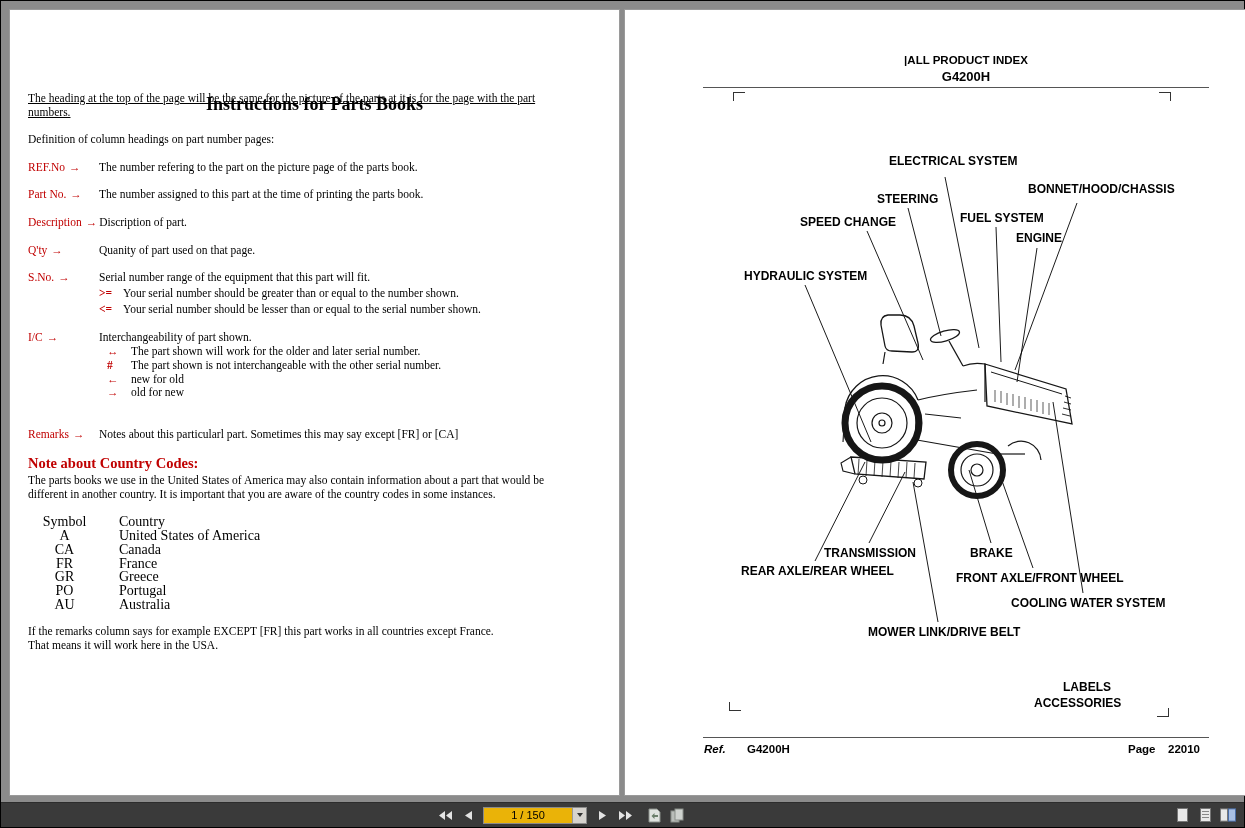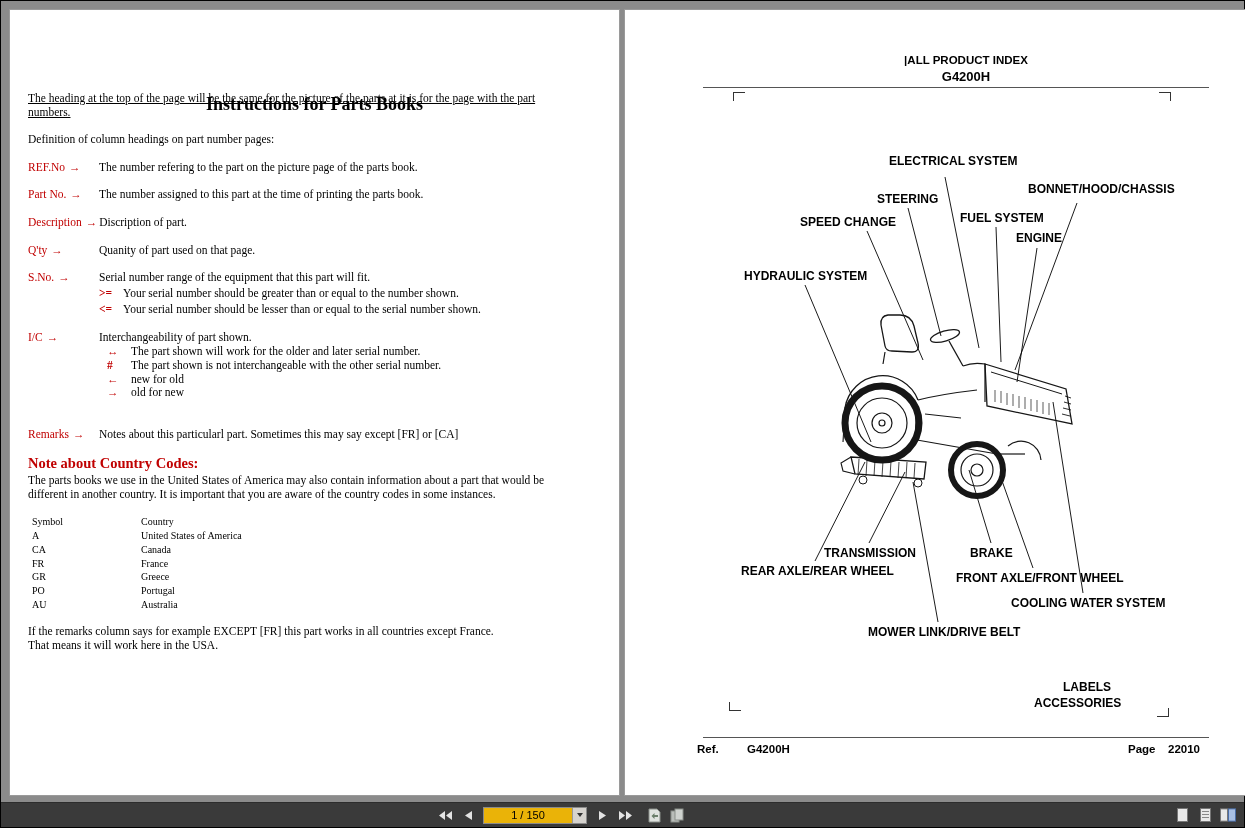"Symbol Country" .tbl-row { font-size: 10px -> 14px; left: 22px -> 0; text-align: none -> center }
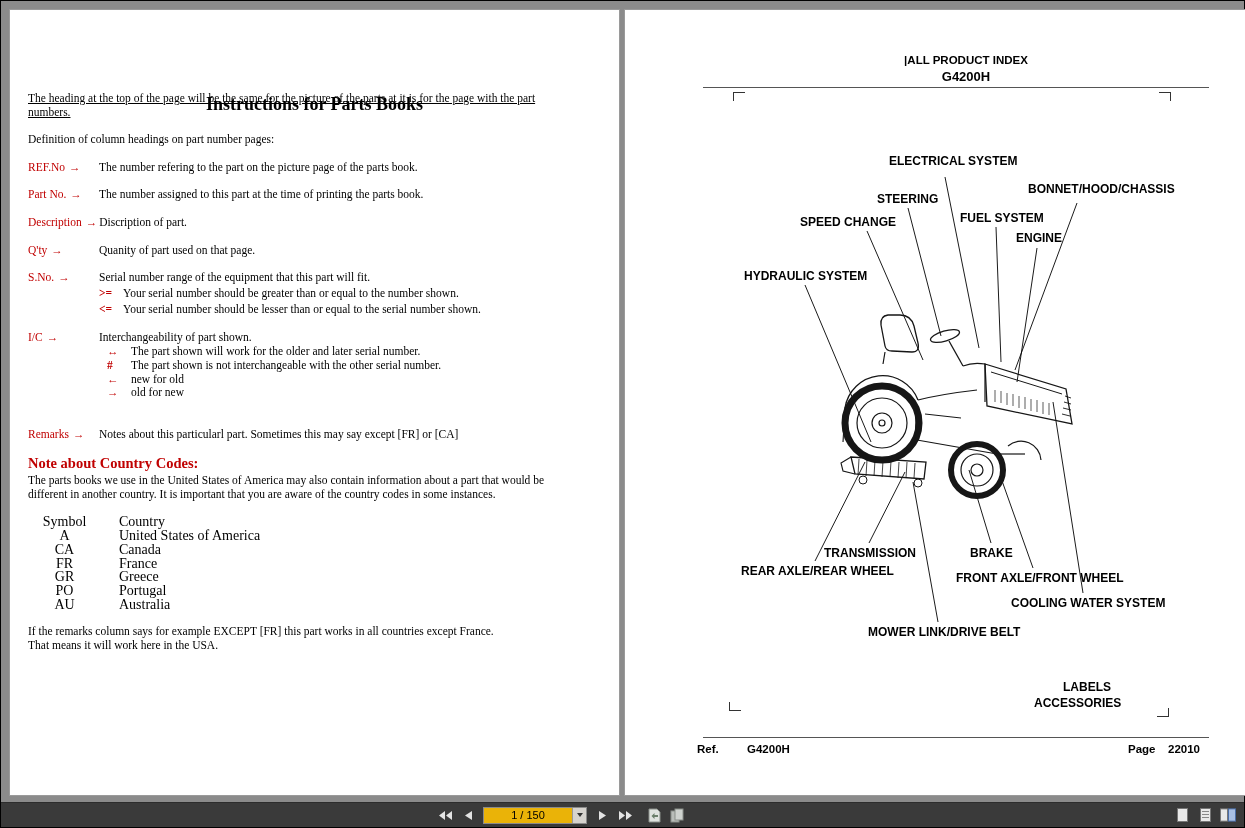"Ref." div.rp-footer-item { font-style: none -> italic; left: 72px -> 79px }
